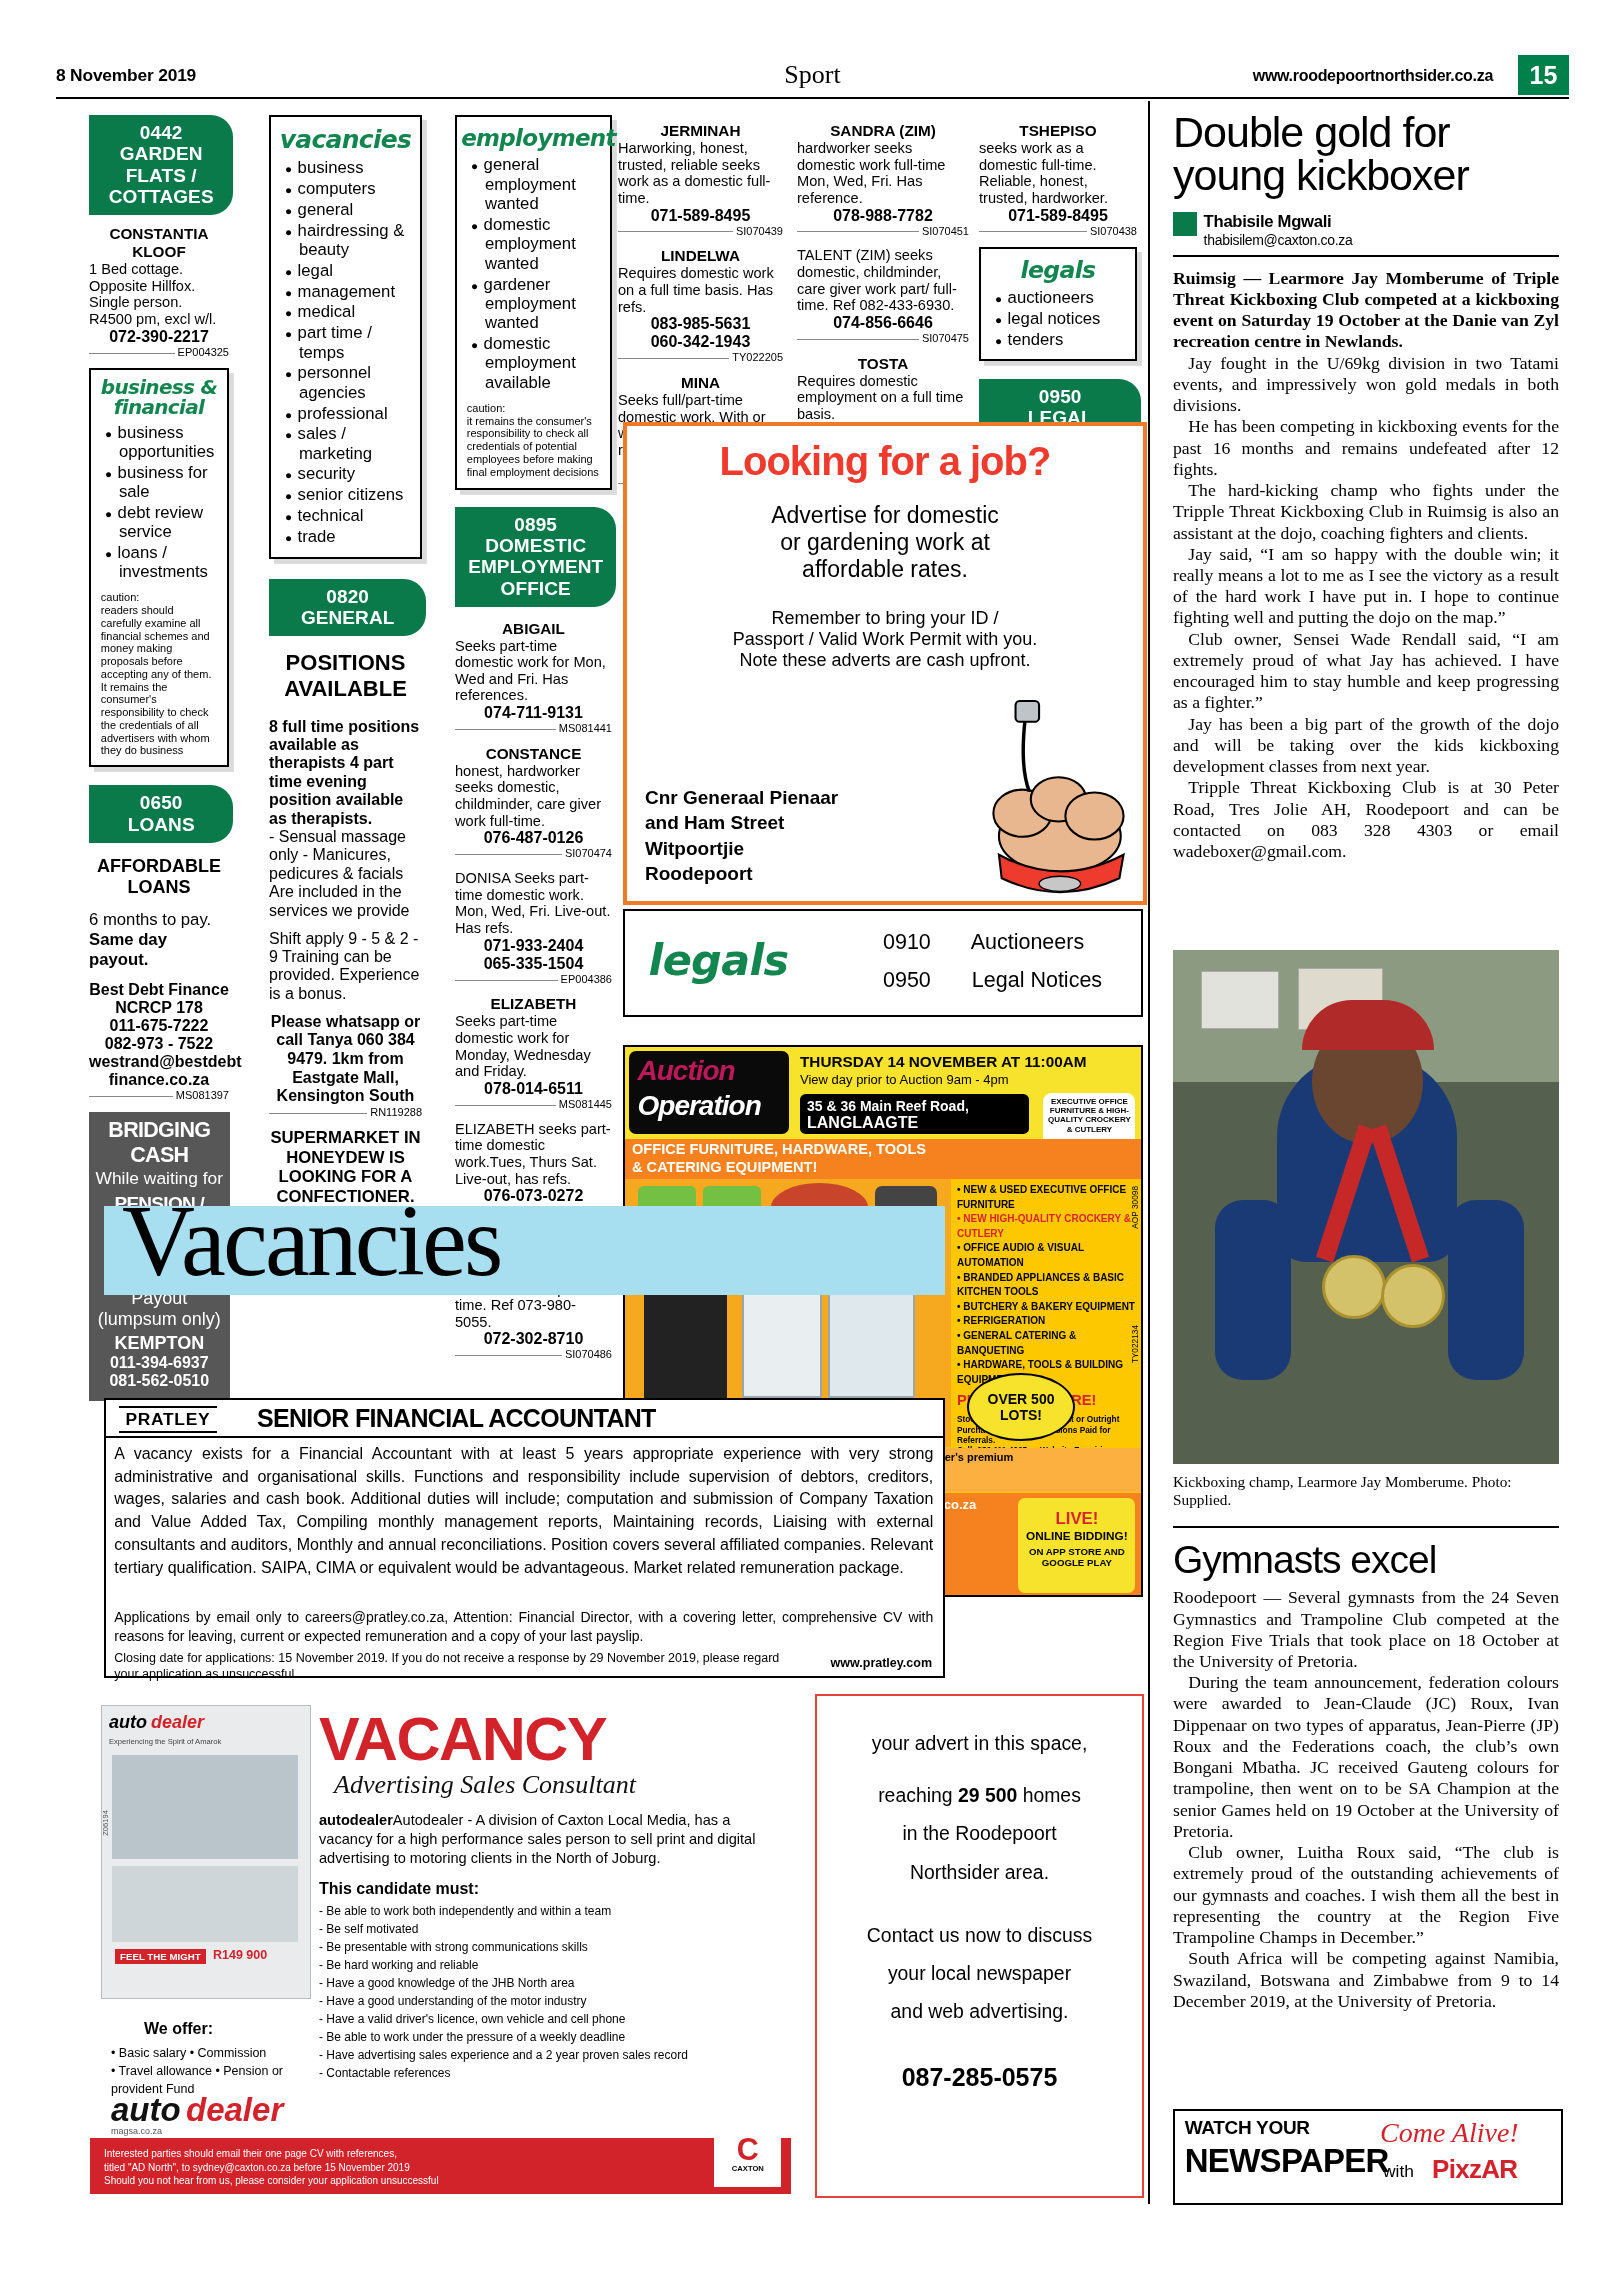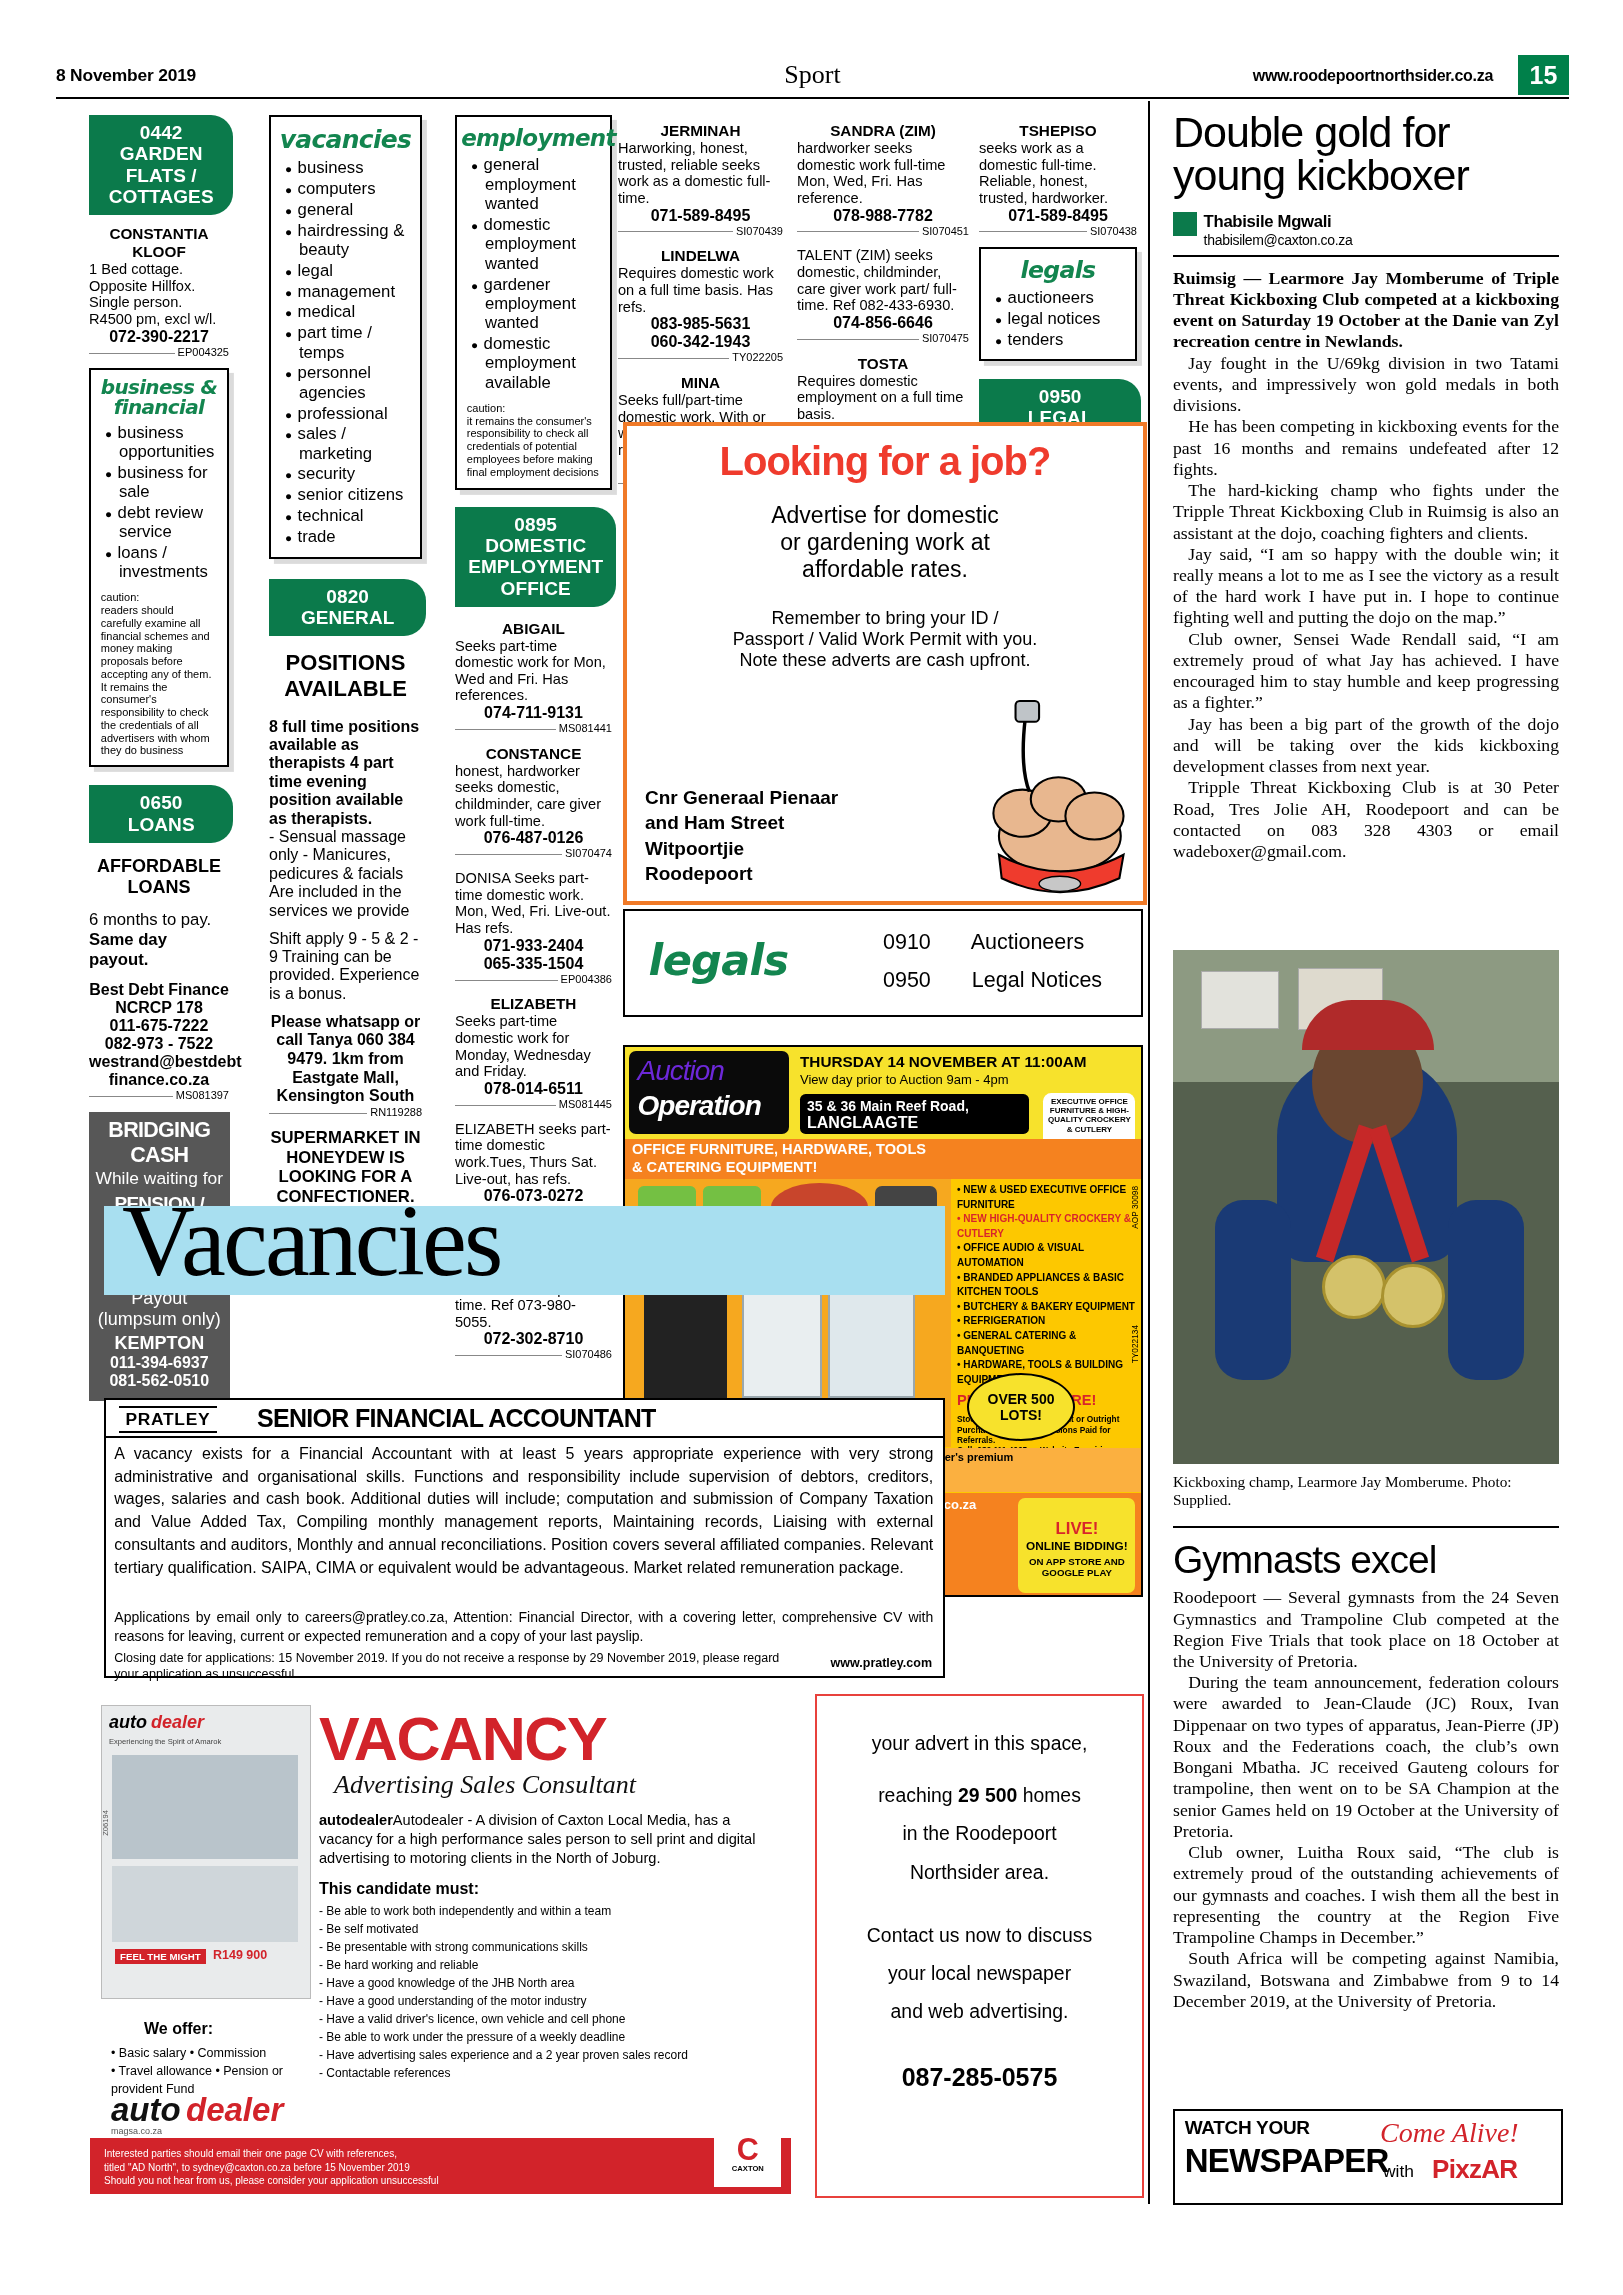"Auction" div { color: #6d28d9 -> #be185d; font-weight: normal -> bold }
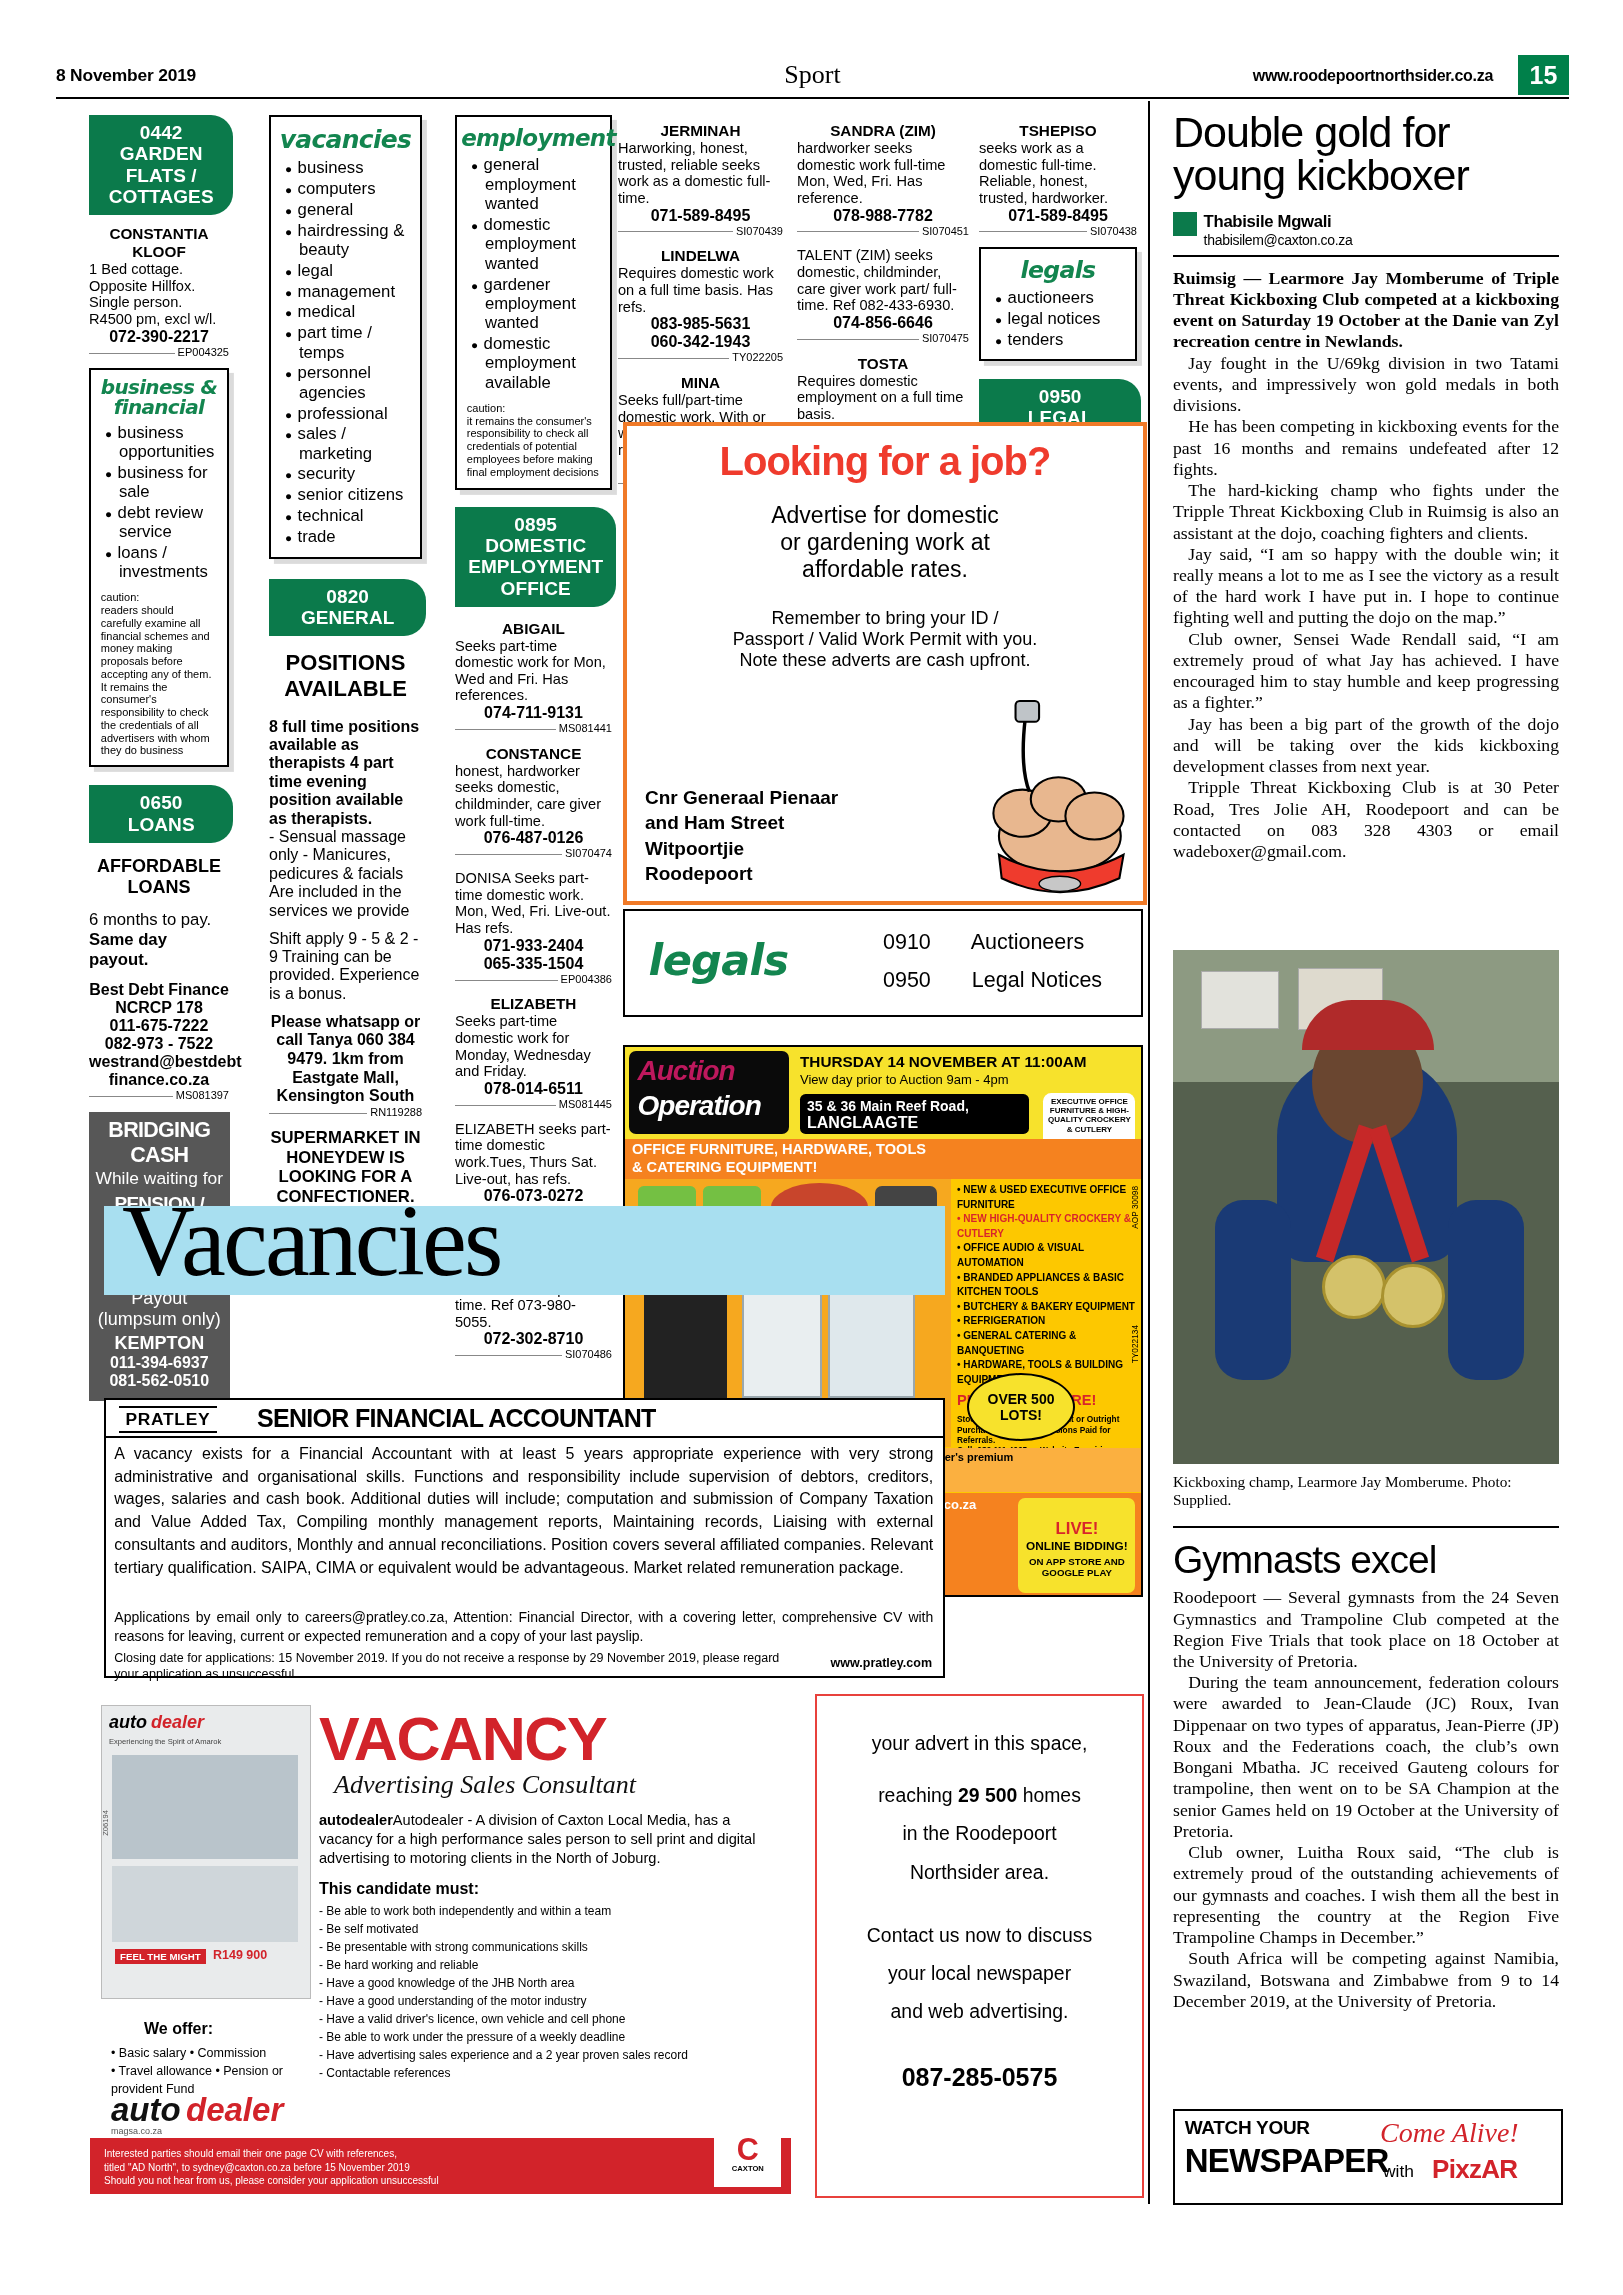"LIVE!" div { padding-top: 21px -> 11px }
